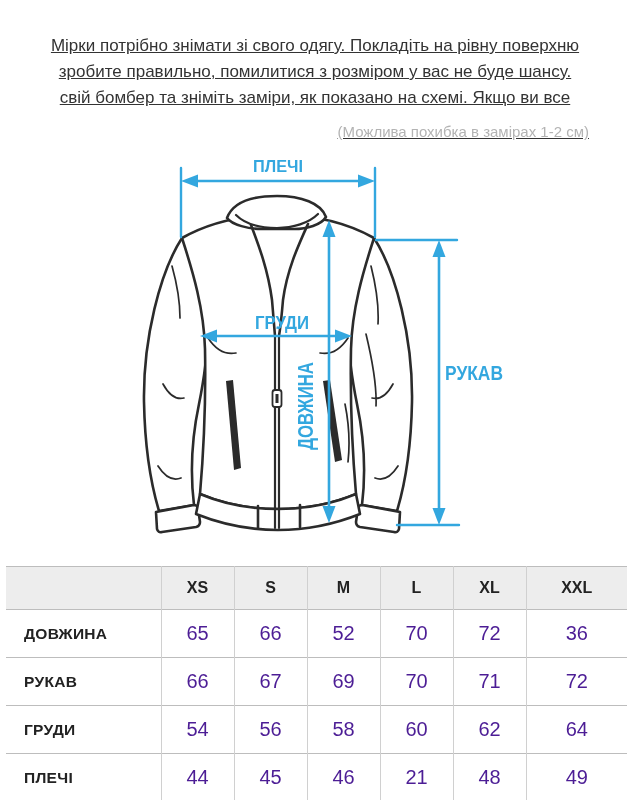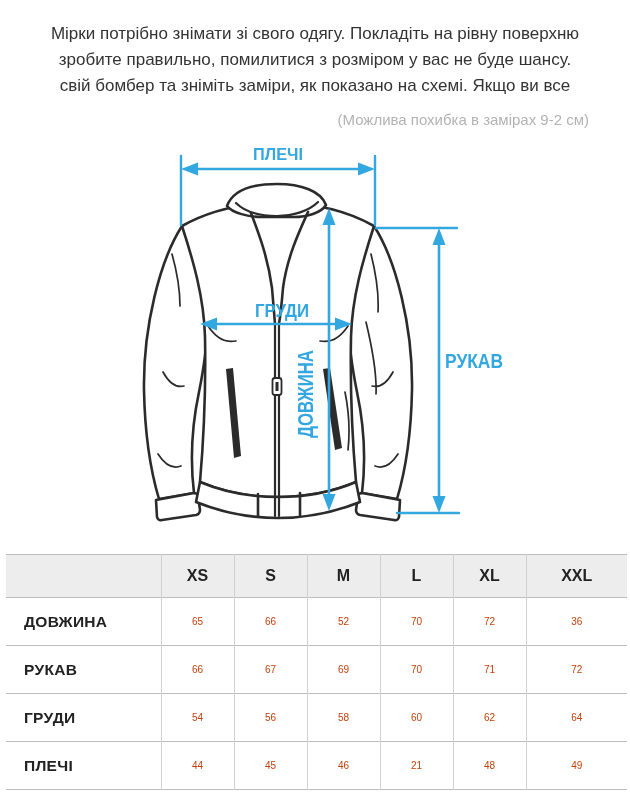"Мірки потрібно знімати зі свого" .intro { margin: 0 auto -> 12px auto; text-decoration: none -> underline }
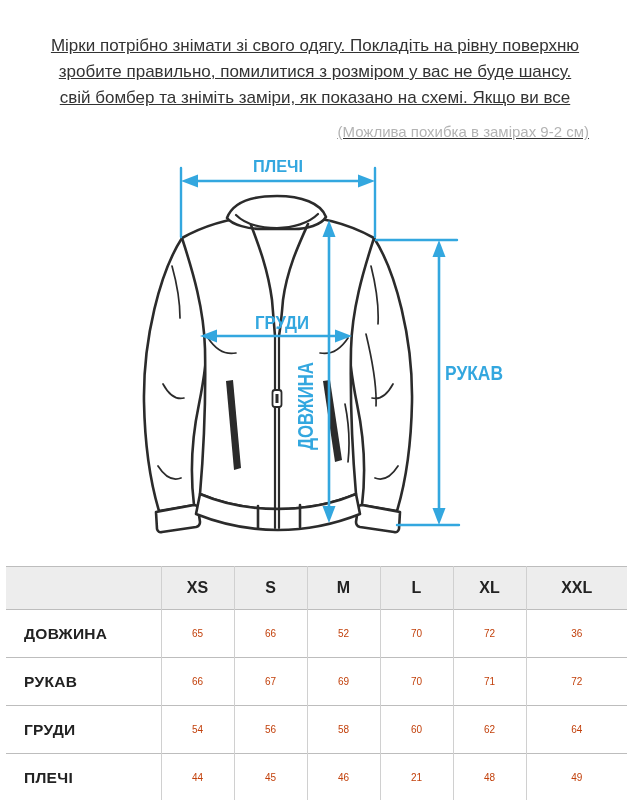"(Можлива похибка в замірах 9-2" div.tolerance-note { text: 9-2 -> 1-2 }
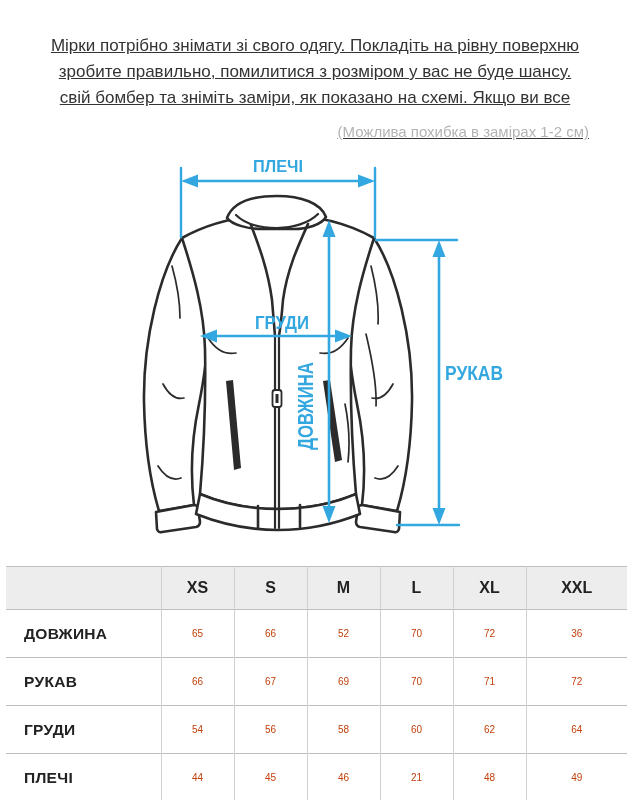"65" table.size-table tbody td { color: #c2410c -> #4c1d95; font-size: 10px -> 20px }
